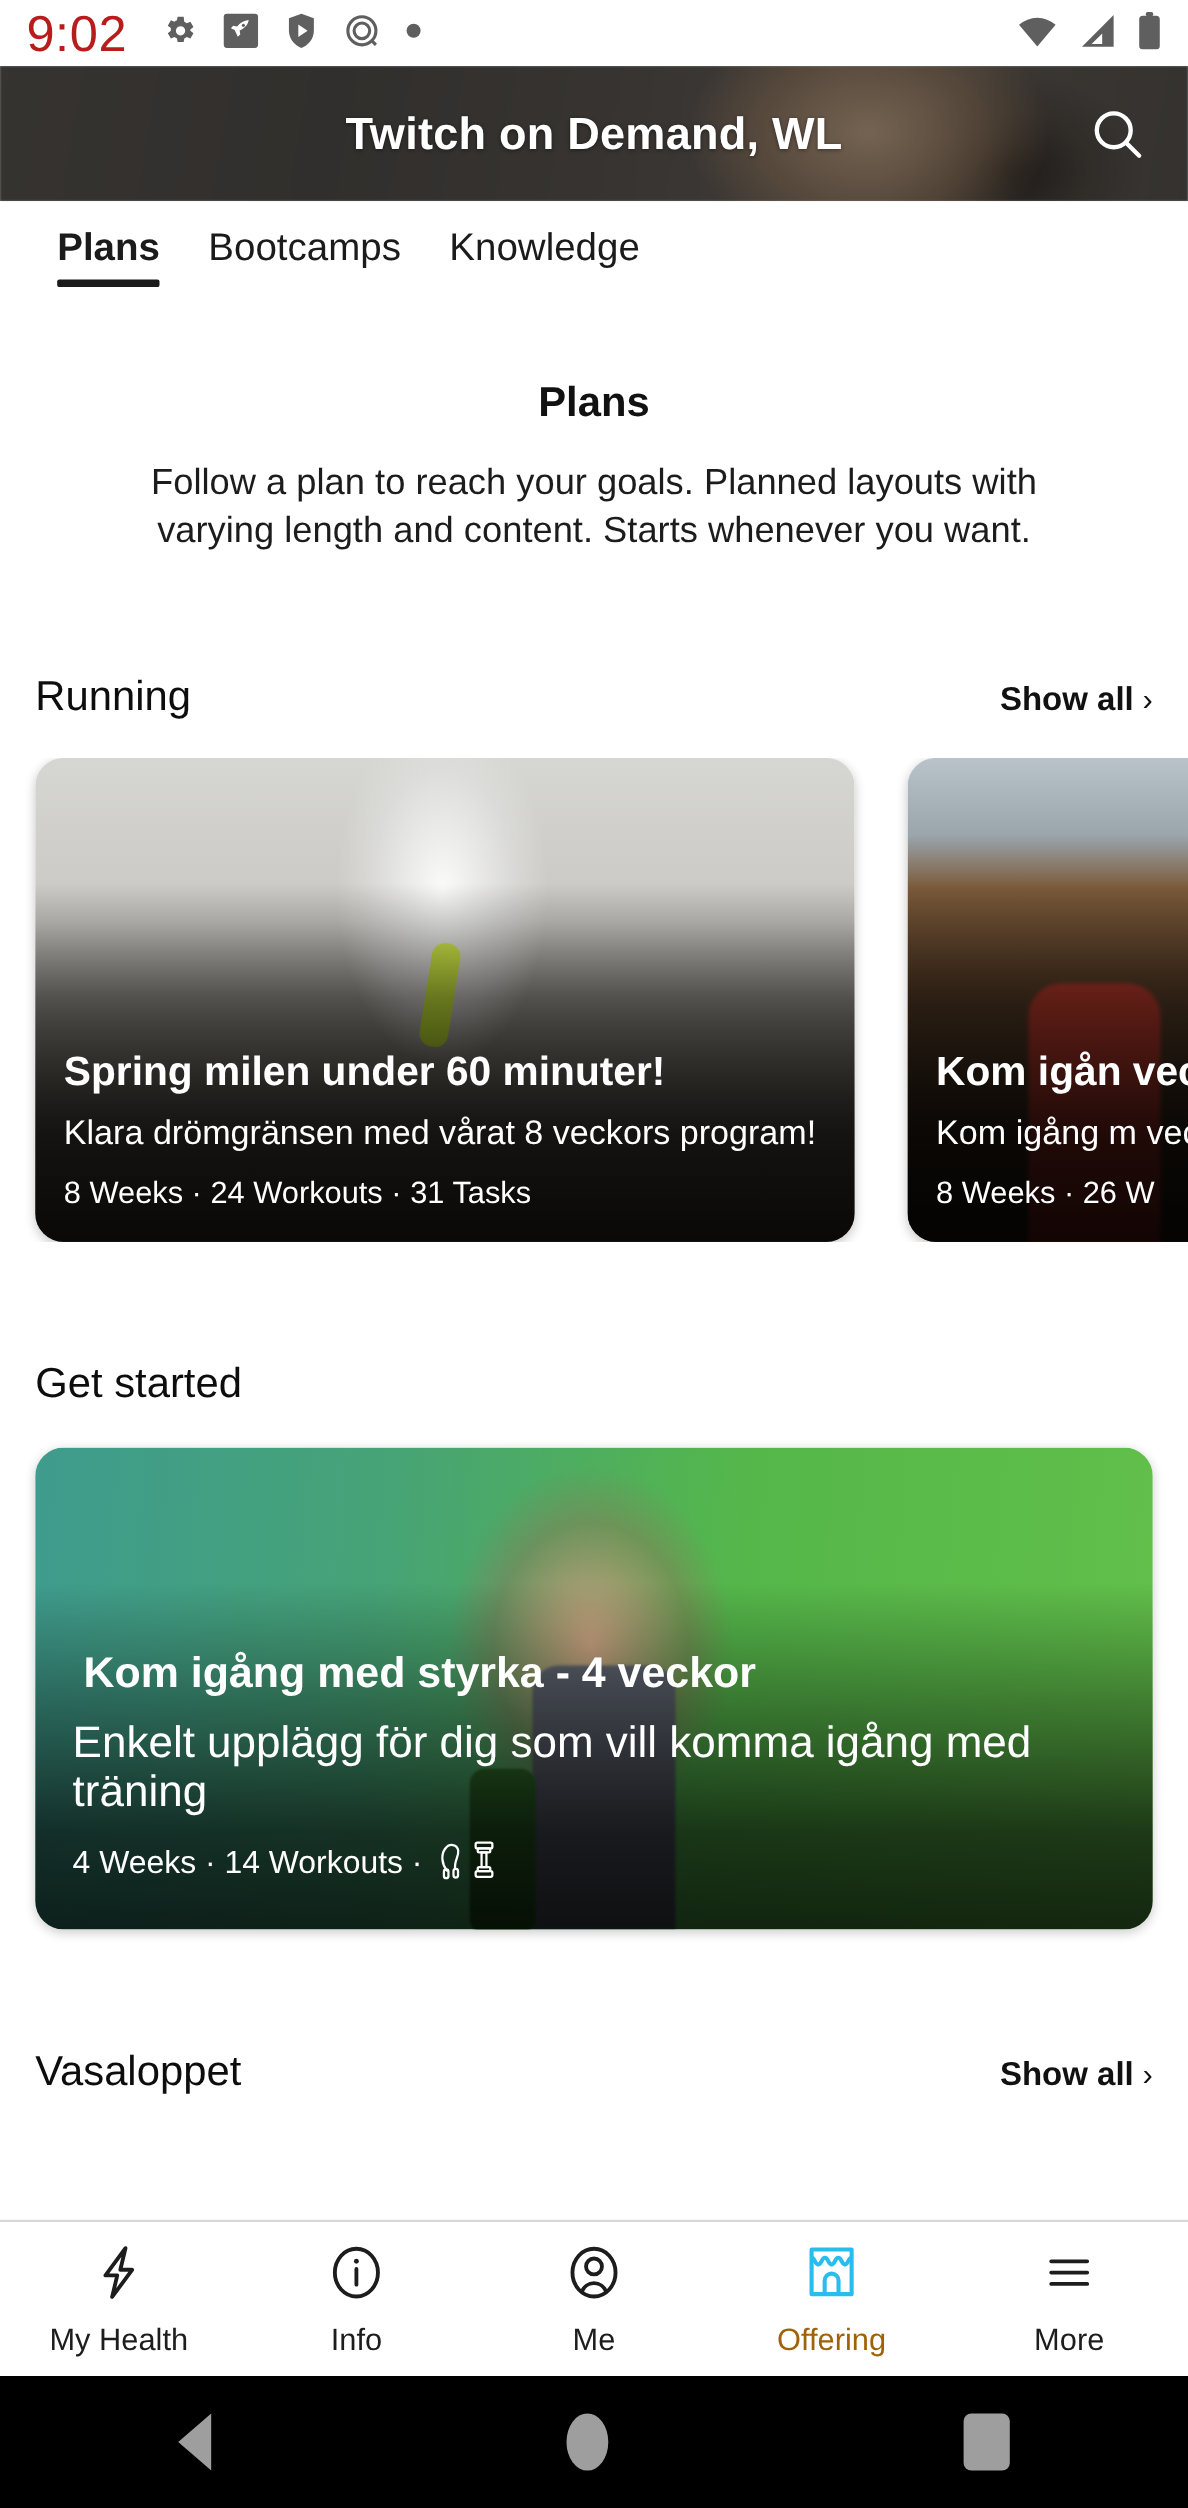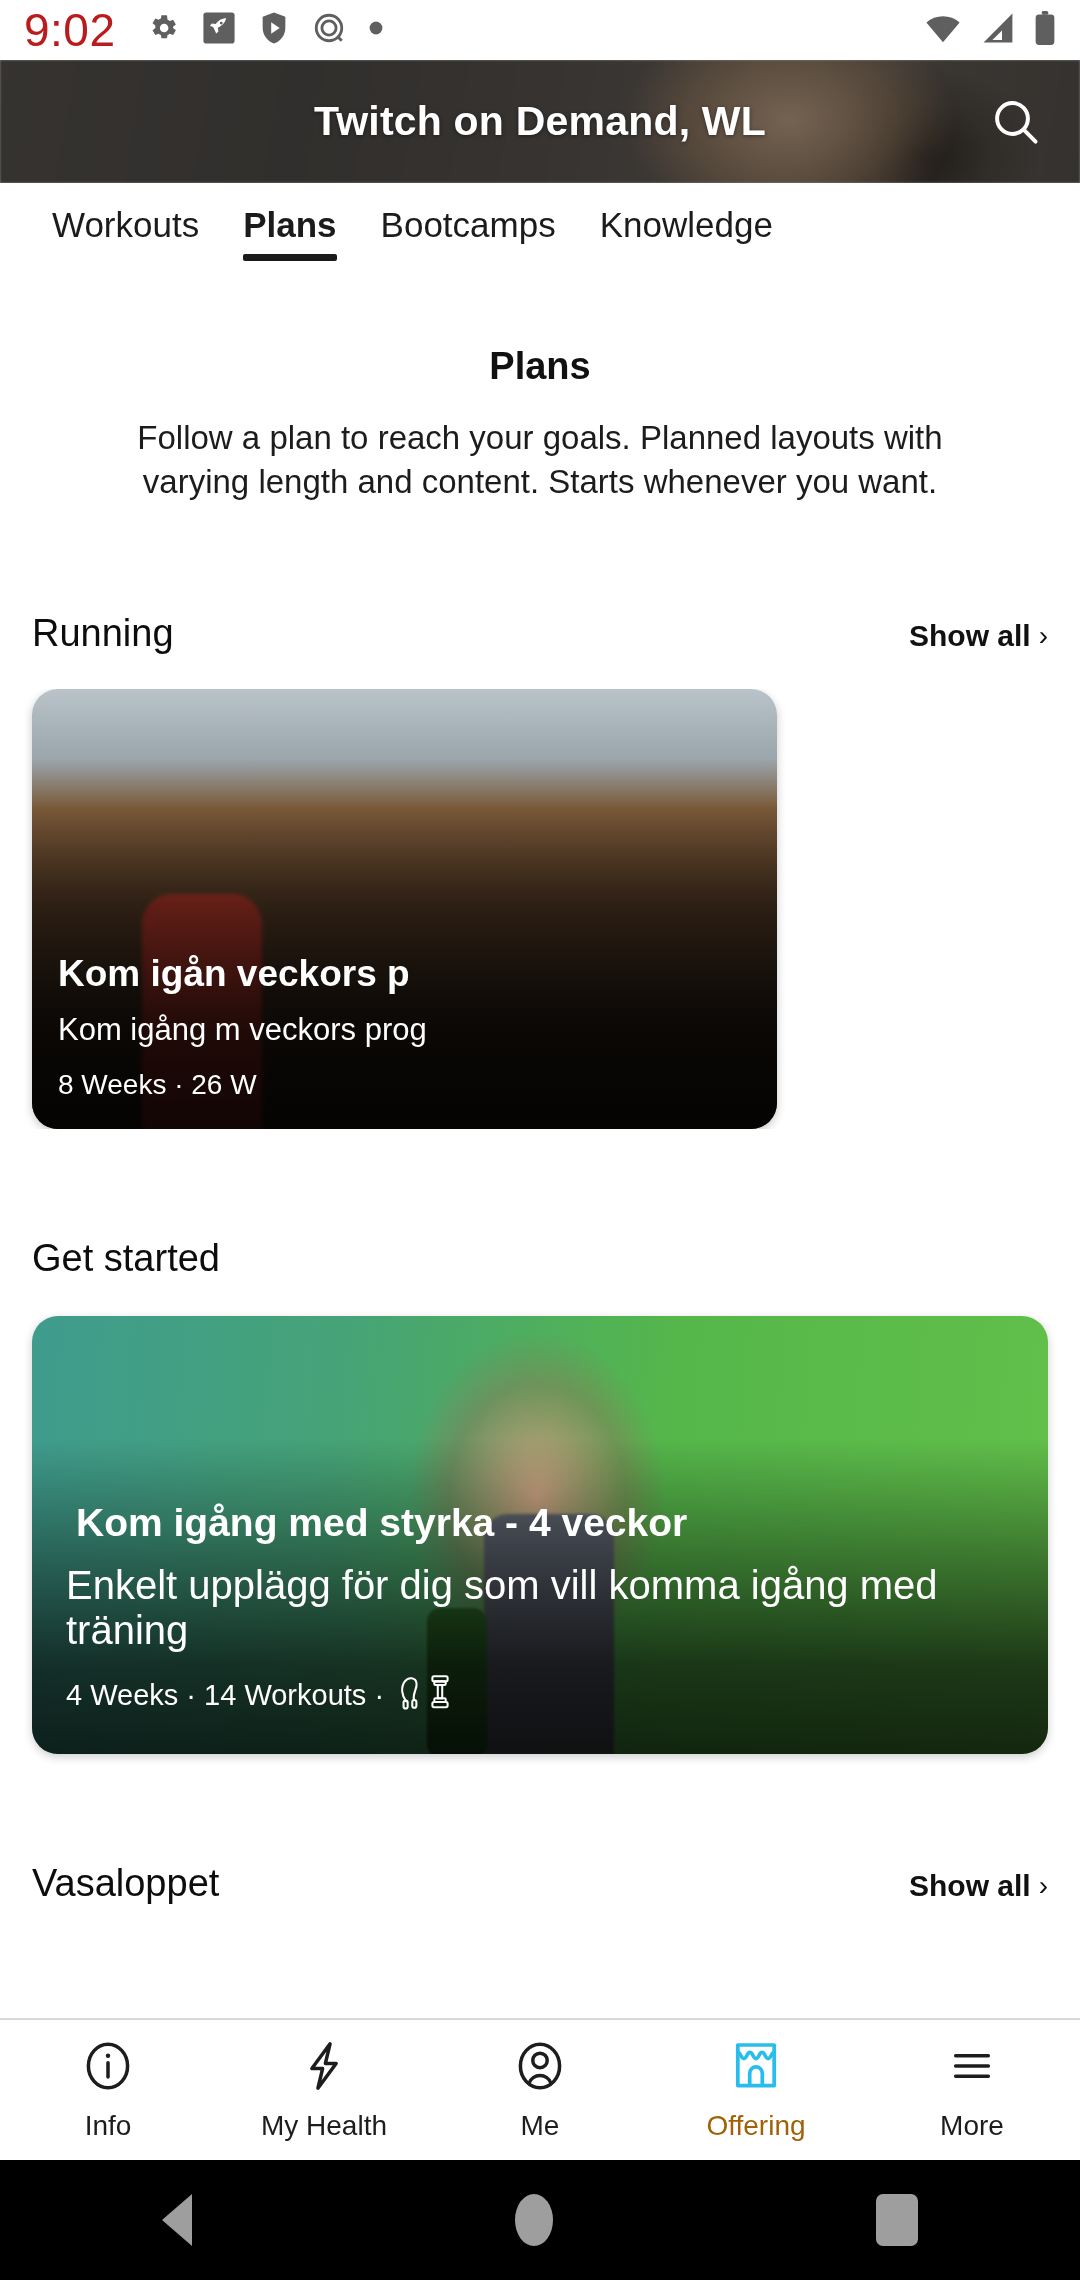"Workouts" div.tab { html: <div> <span>Workouts</span> </div> -> none }
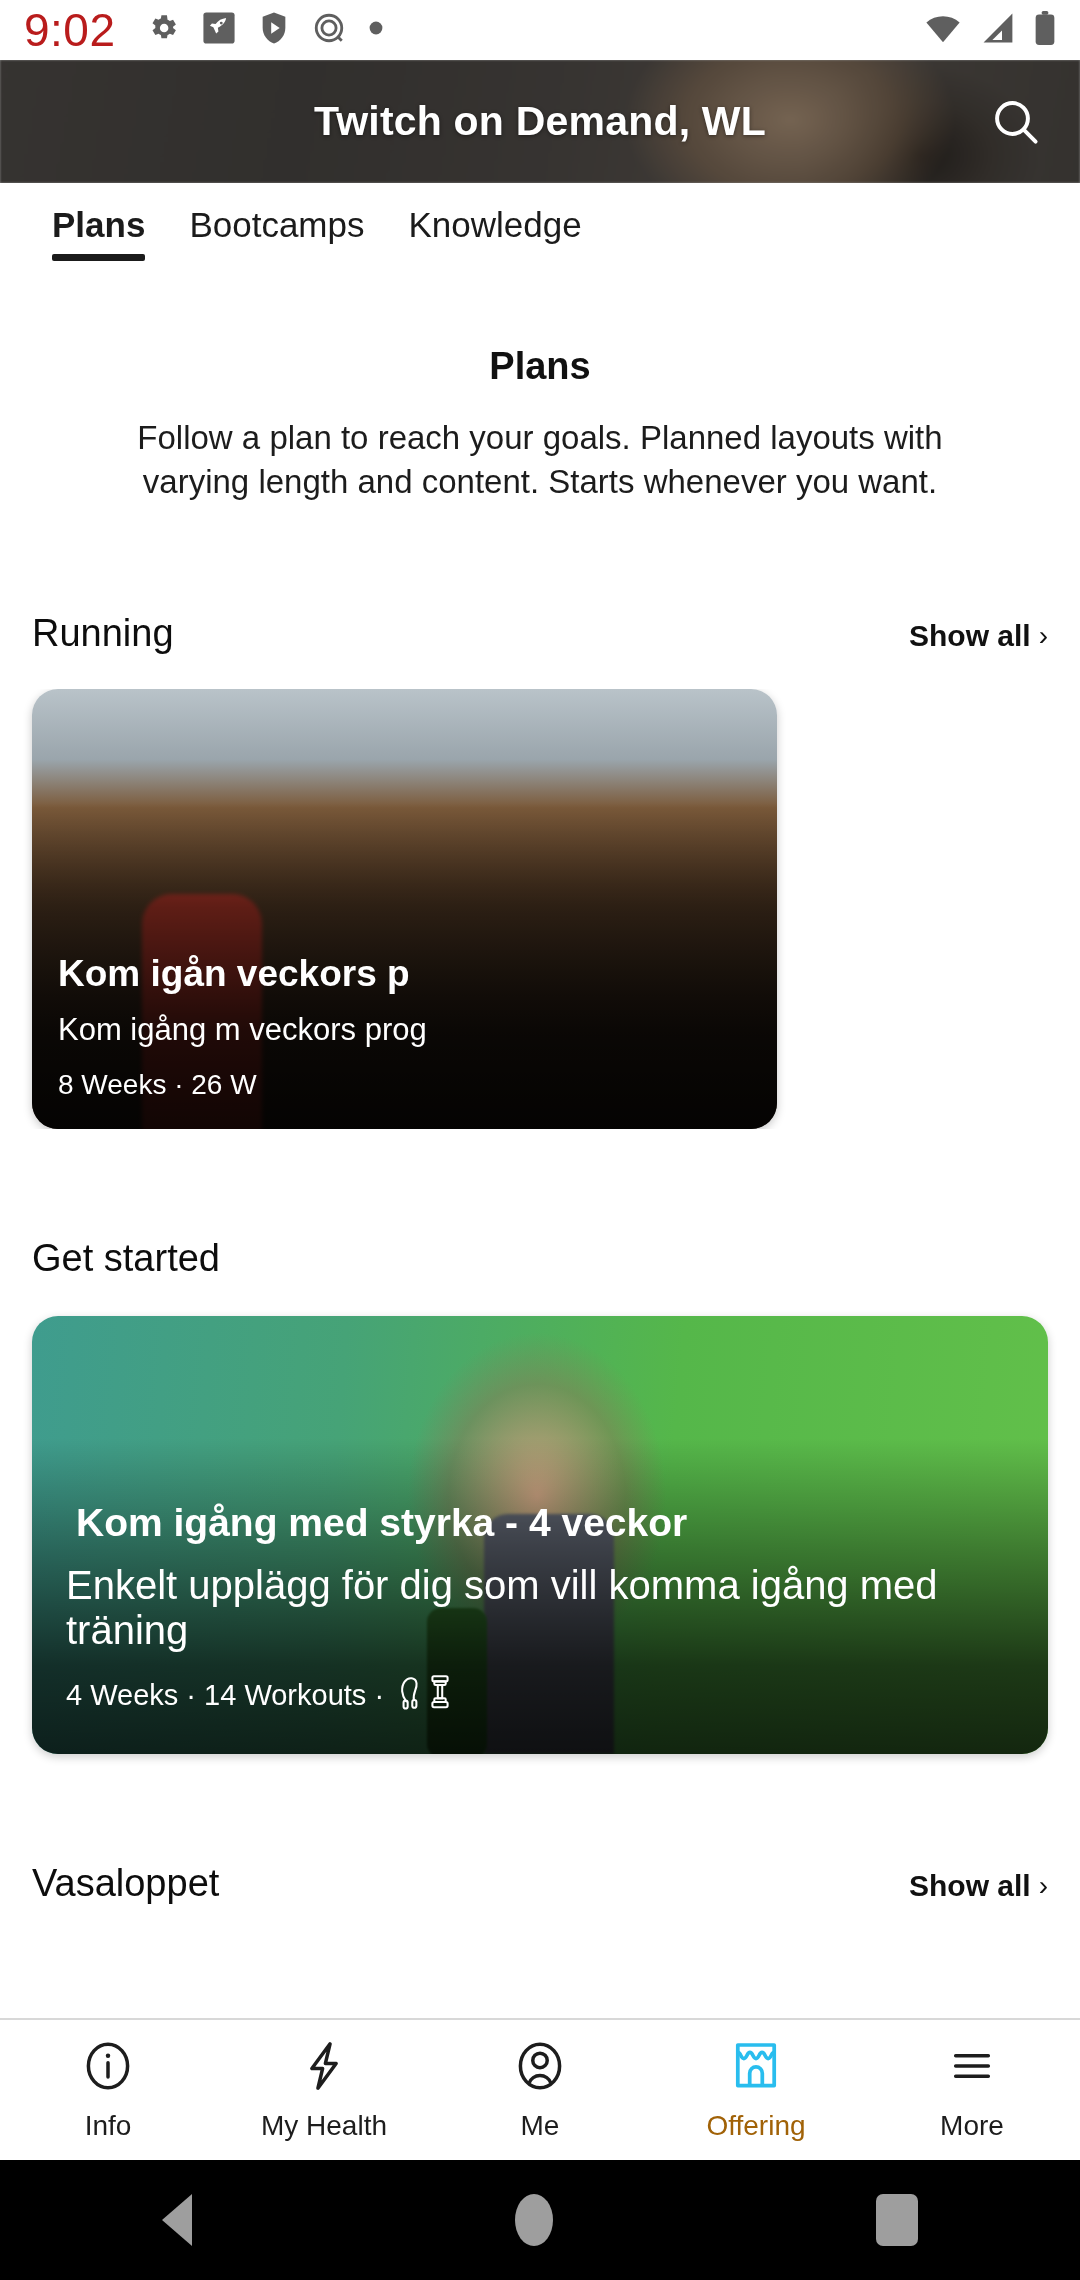"Spring milen under 60 minuter!" div.plan-card { html: none -> <div> <div> <div></div> </div> <div></div> <div> <div>Spring milen under 60 minuter!</div> <div>Klara drömgränsen med vårat 8 veckors program!</div> <div>8 Weeks · 24 Workouts · 31 Tasks</div> </div> </div> }
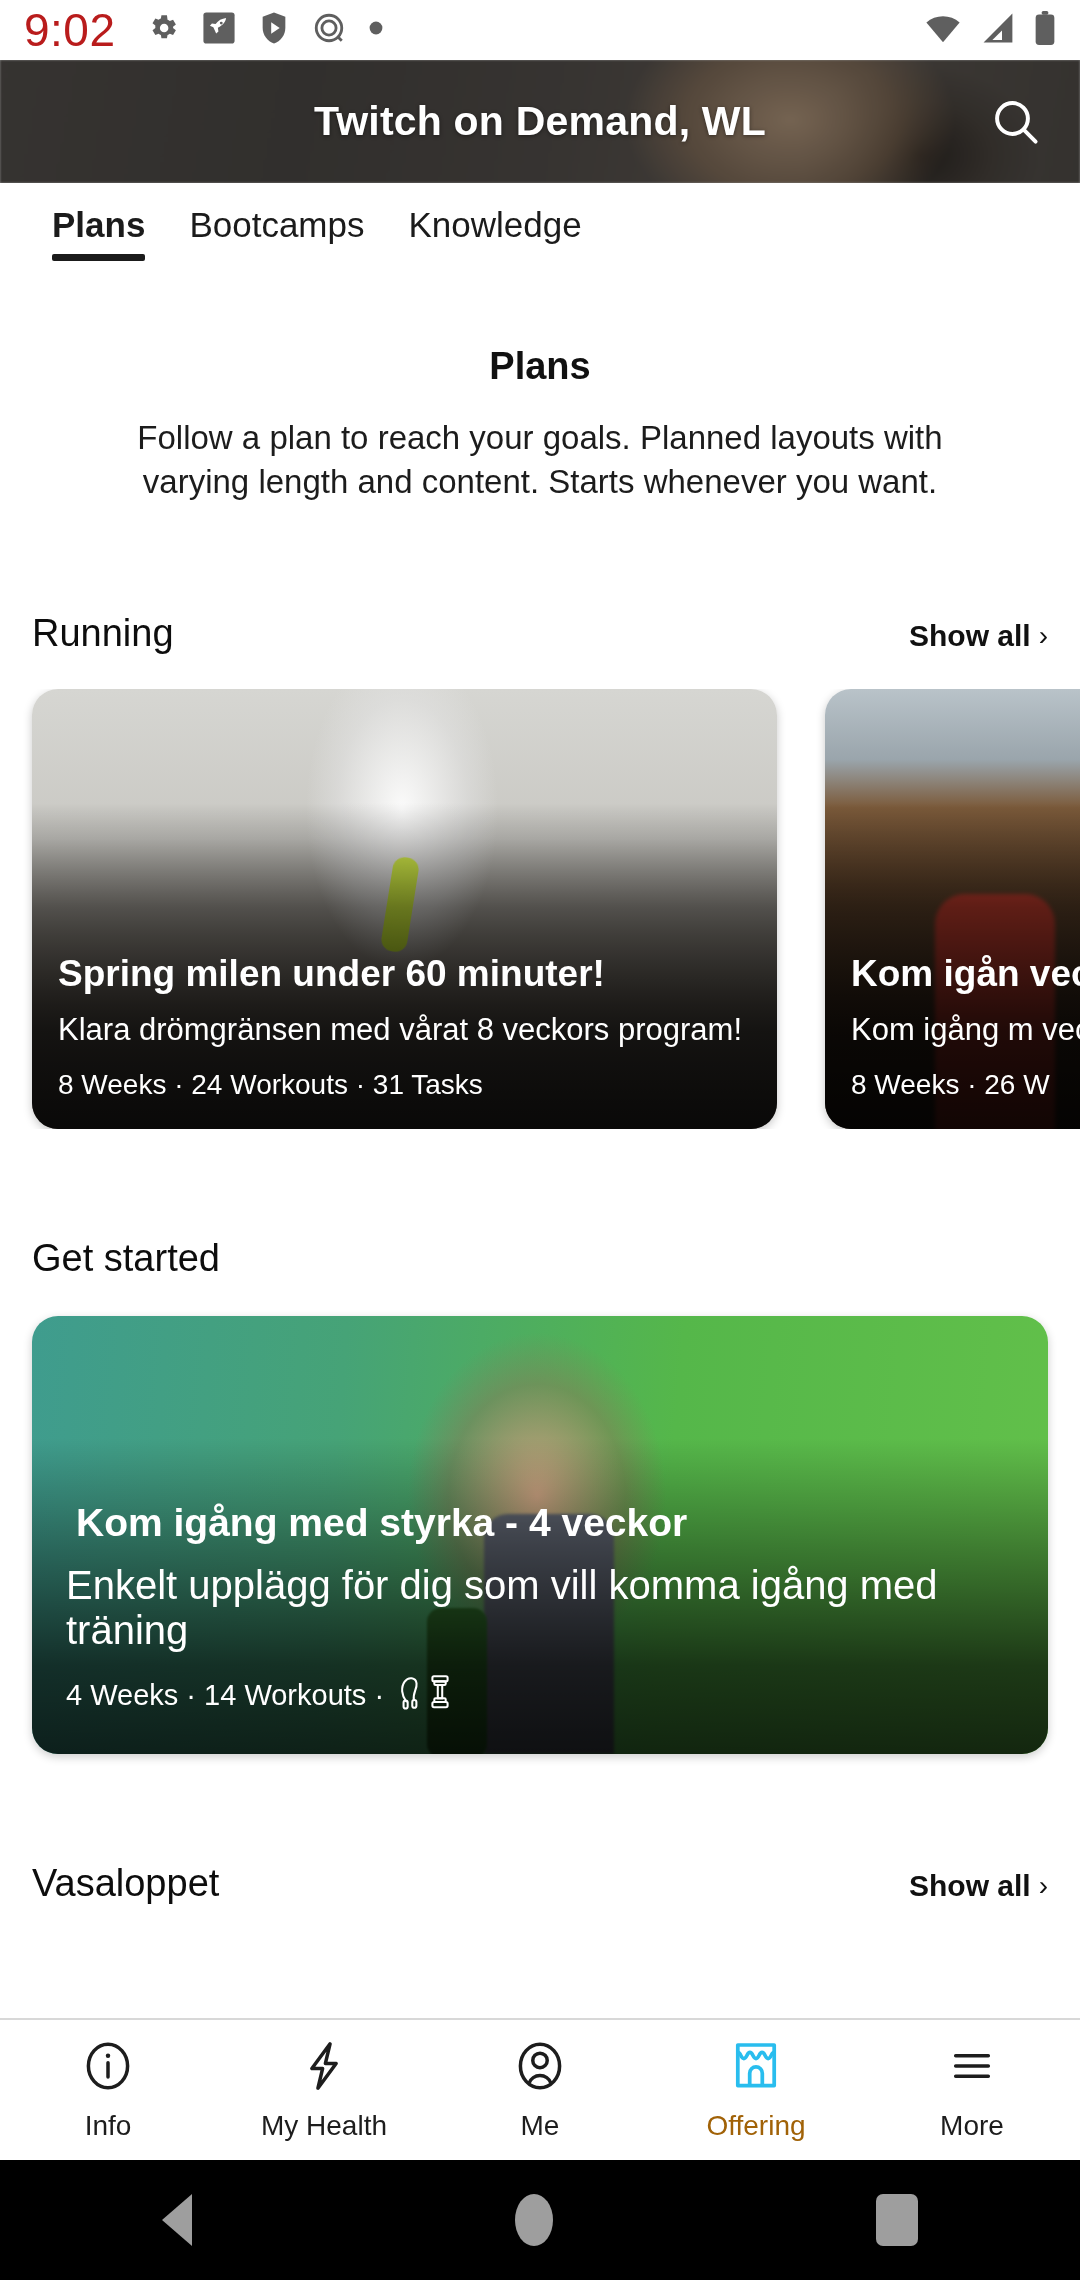"Info" div.navitem { order: before "My Health" -> after "My Health" }
